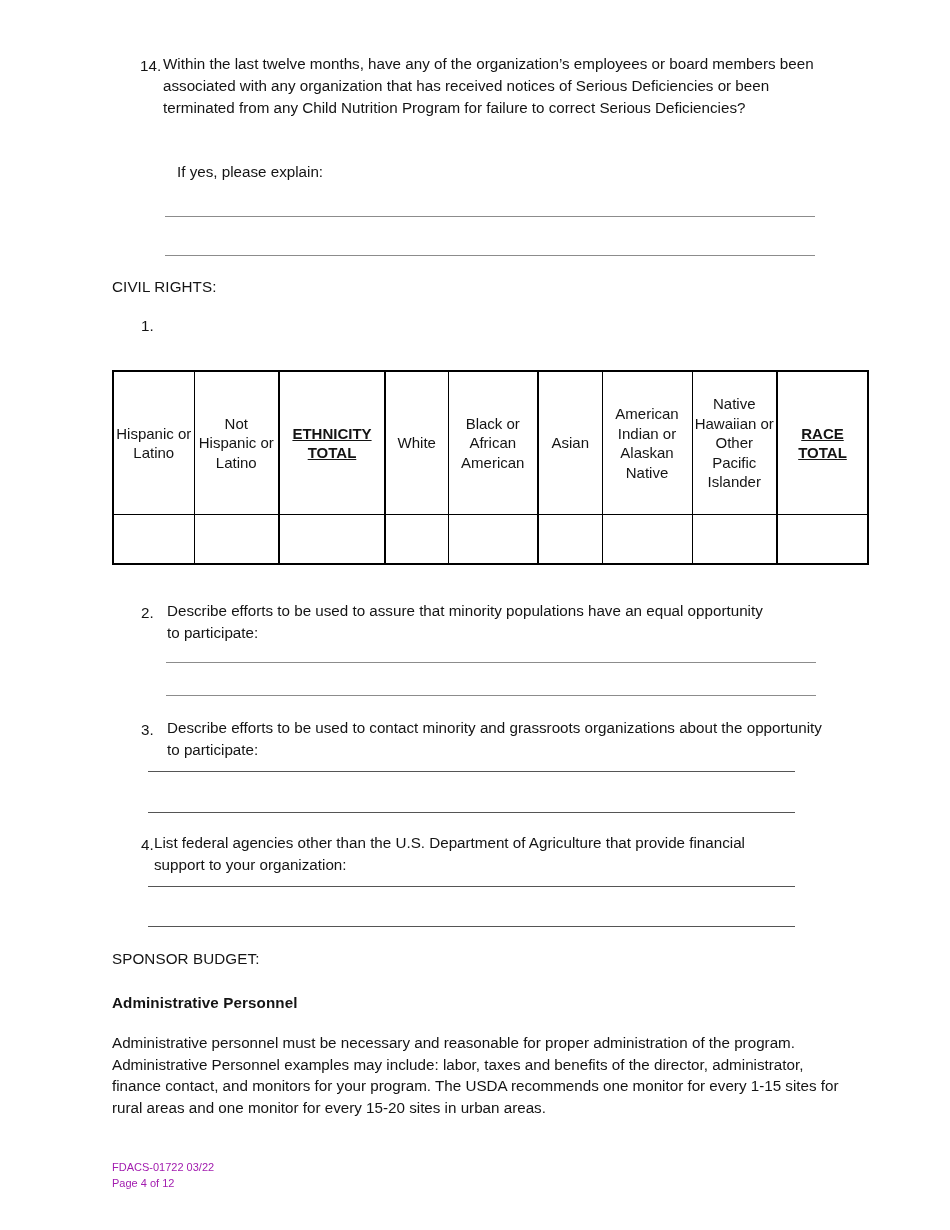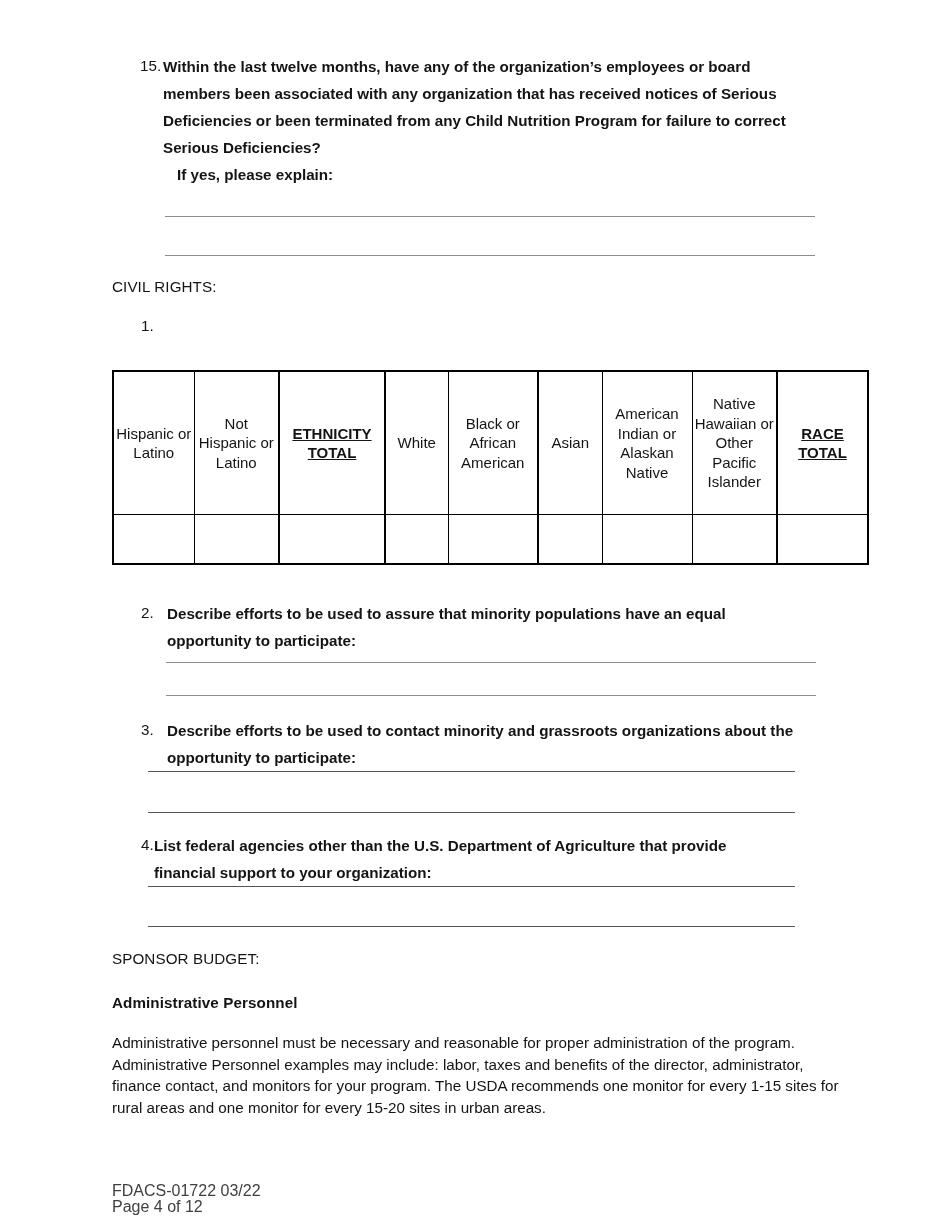"15." div.num { text: 15 -> 14 }
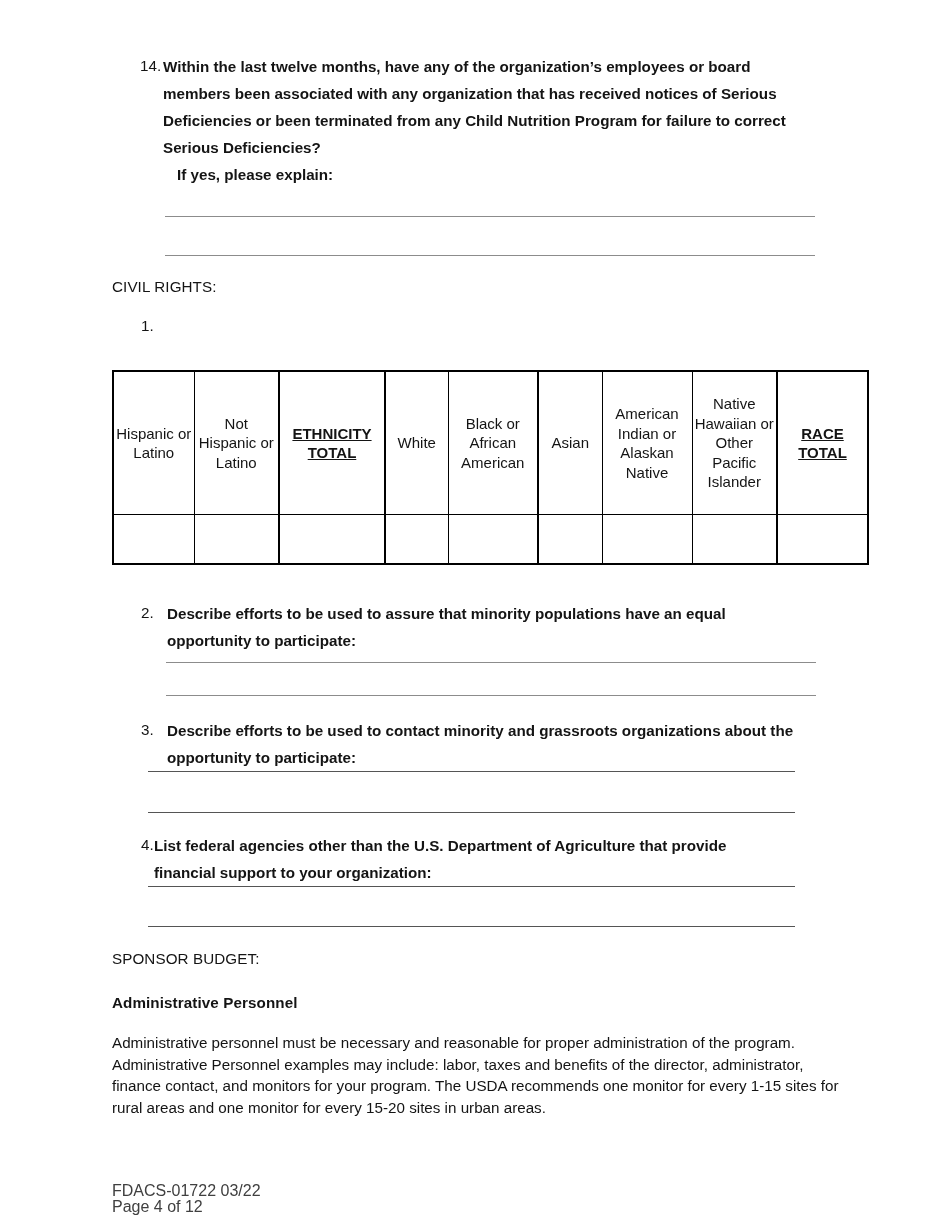"Within the last twelve months," .q-text { font-weight: bold -> none; line-height: 27px -> 22px }
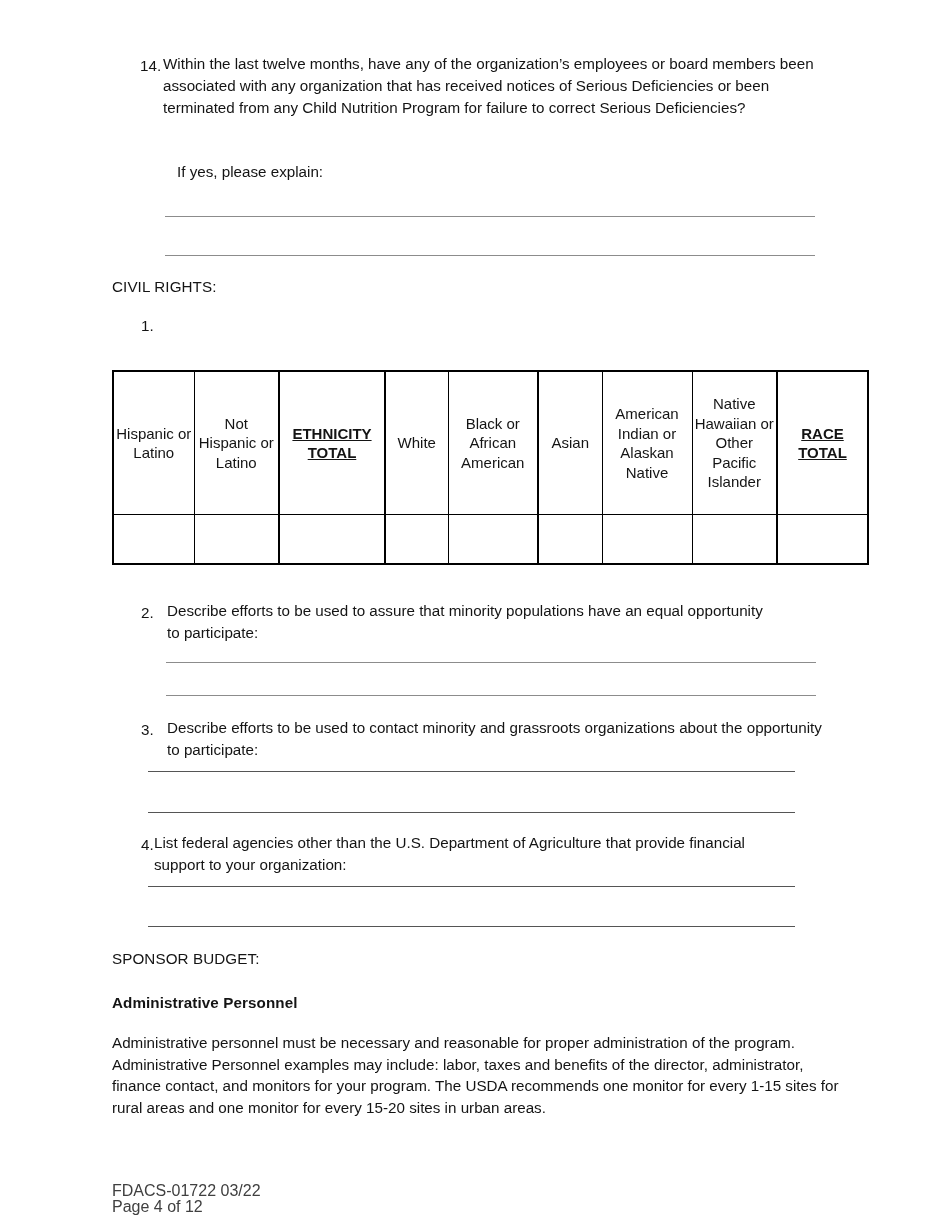"FDACS-01722 03/22" .footer { color: #404040 -> #a21caf; font-size: 16px -> 11px; margin-top: 24px -> none }
